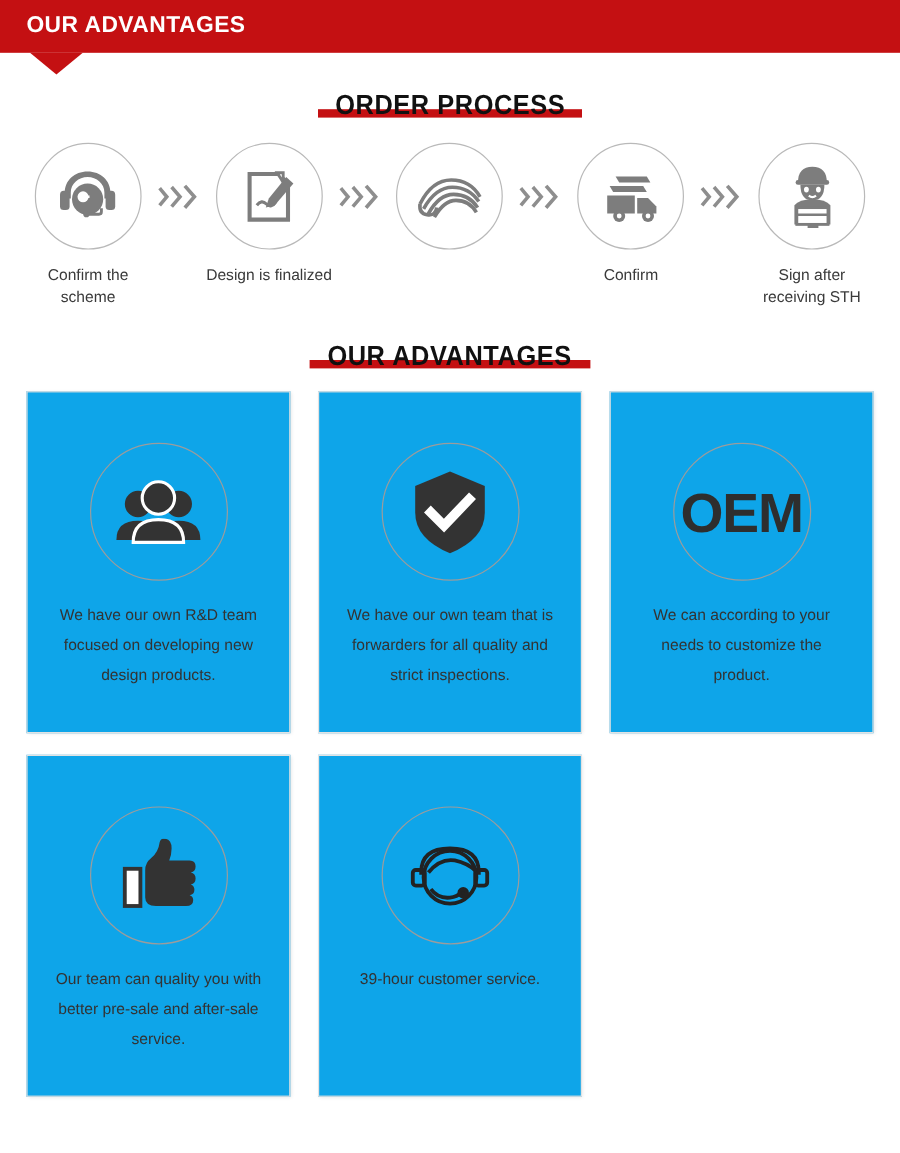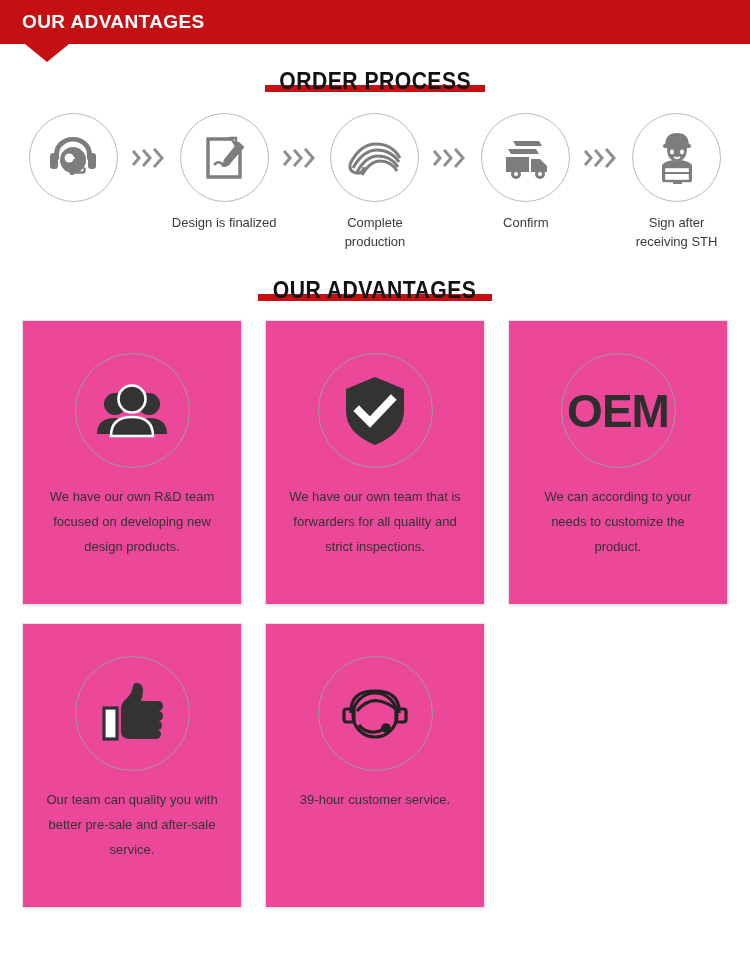"ORDER PROCESS" #order-head { margin-top: 24px -> 30px }
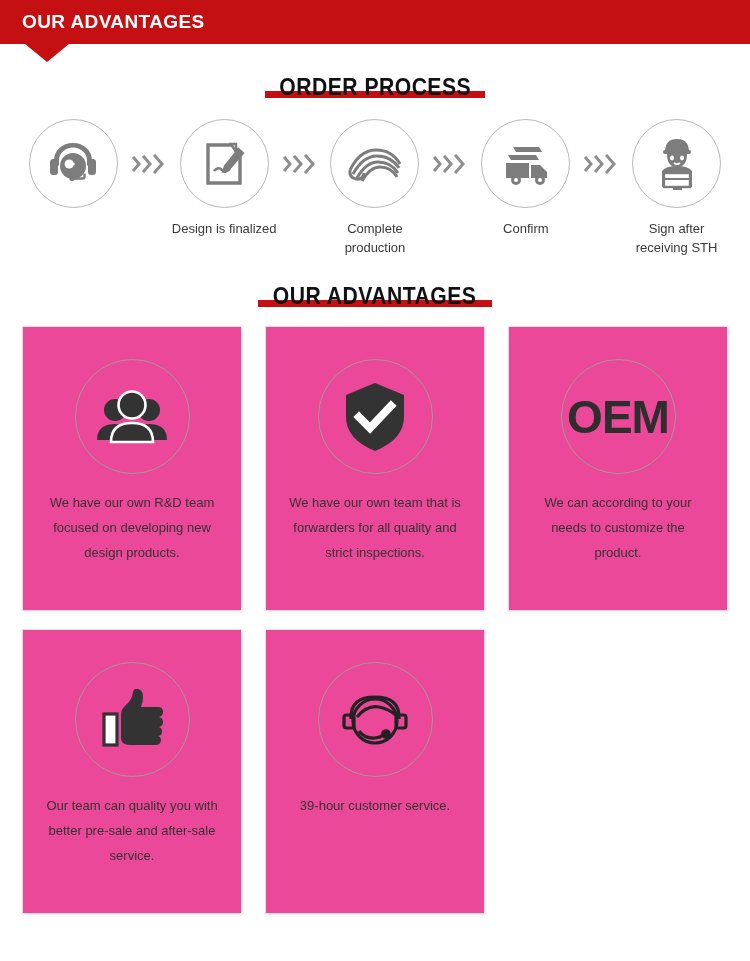"Confirm the scheme" div.step-label { html: none -> <div>Confirm the scheme</div> }
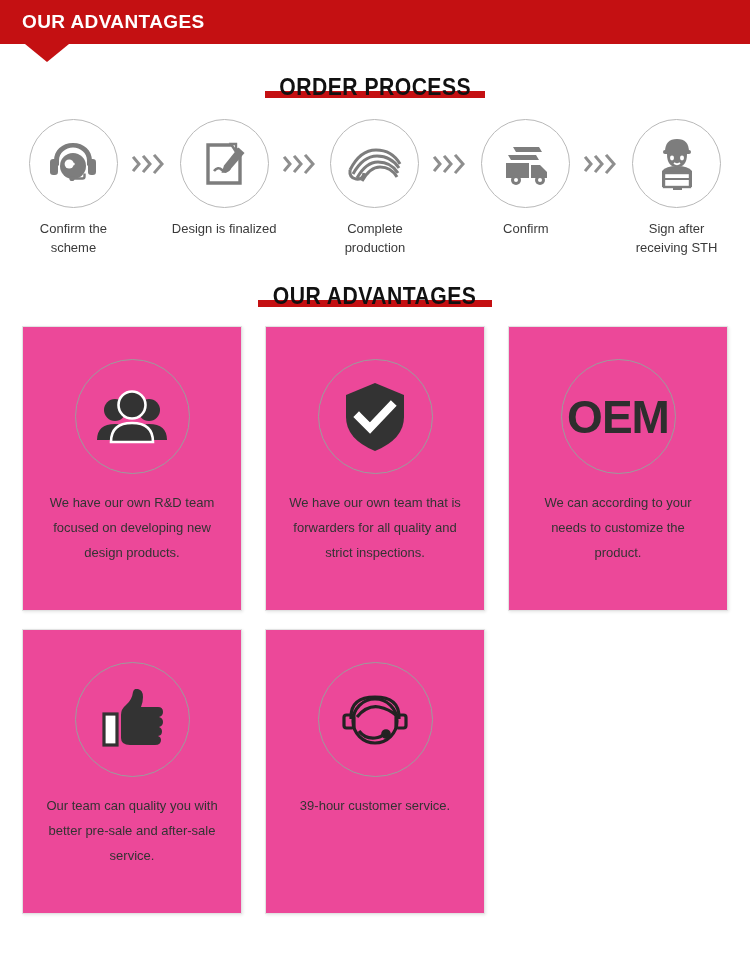"Complete production" div.step-label { html: <div>Complete production</div> -> none }
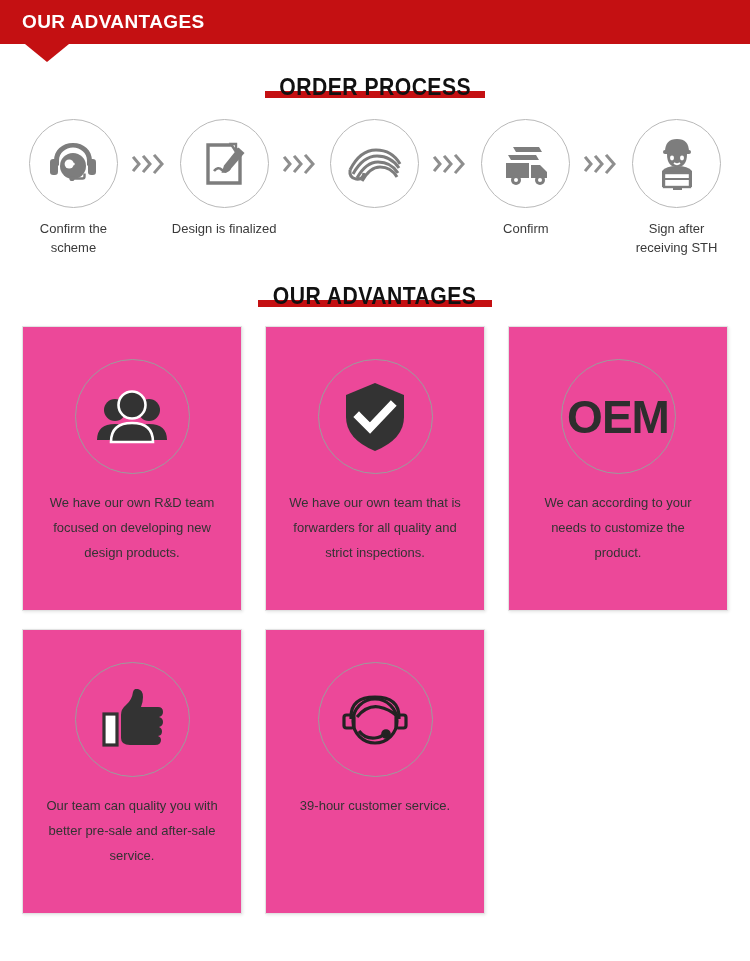"OEM" .card { background: #ec4899 -> #0ea5e9; padding-top: 32px -> 42px }
